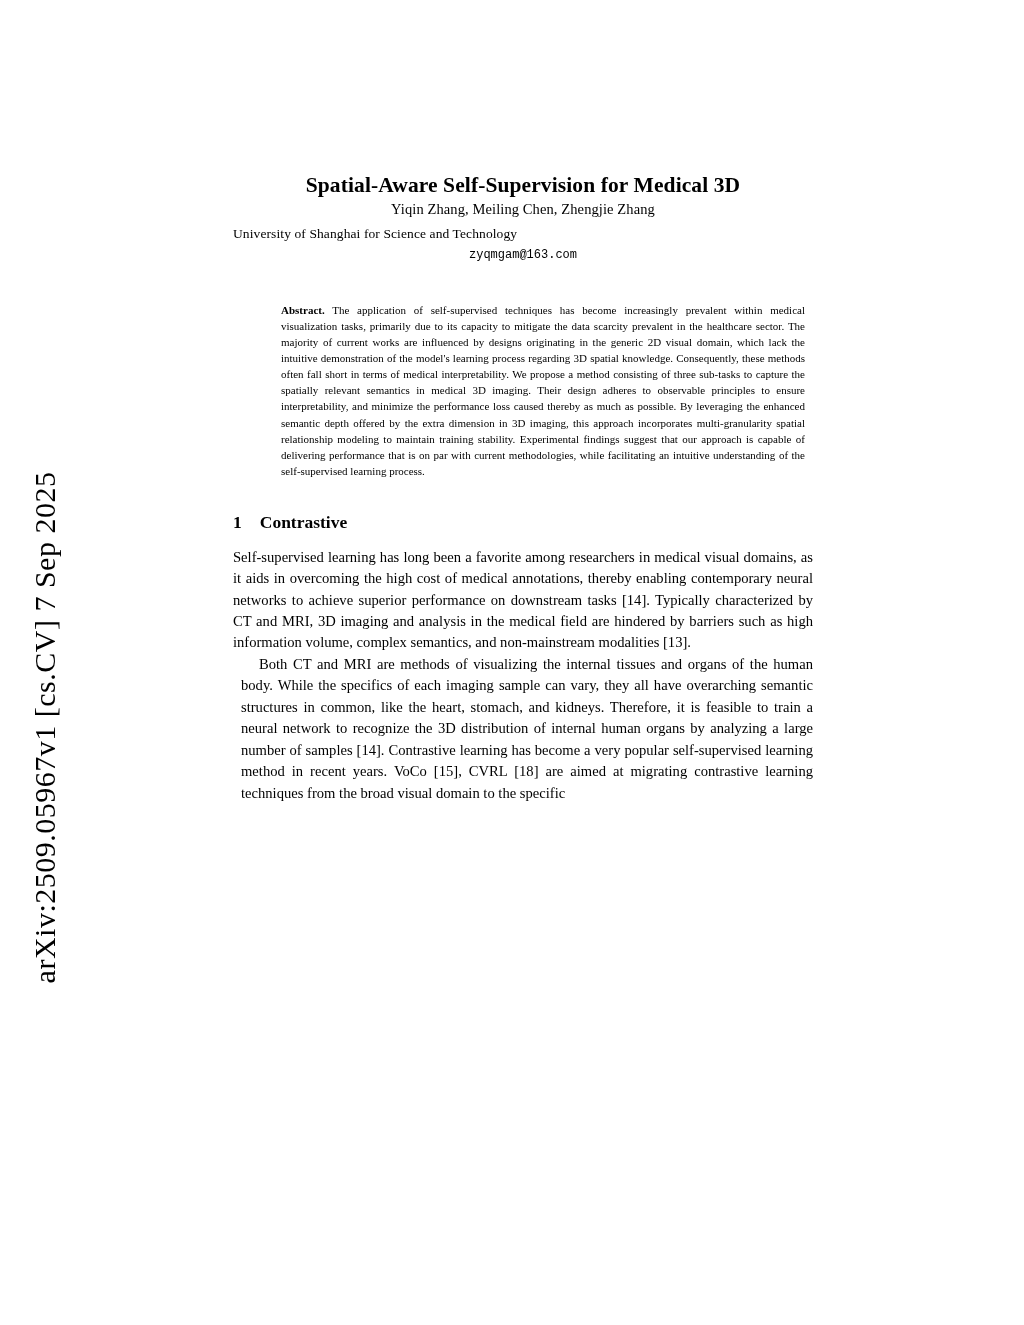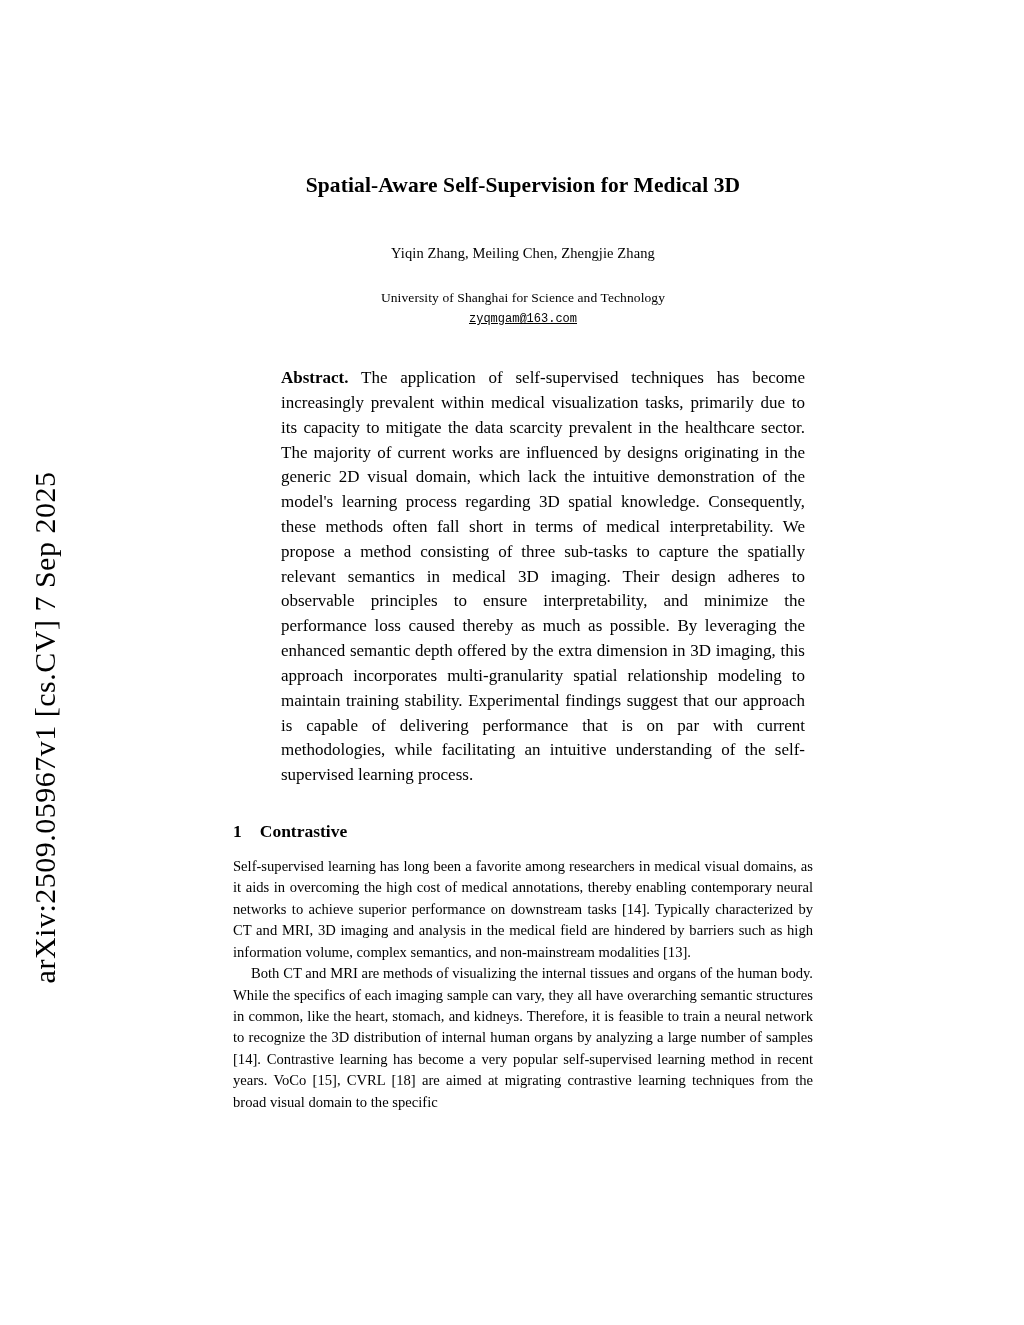"Yiqin Zhang, Meiling Chen, Zhengjie" .authors { margin-top: 44px -> none }
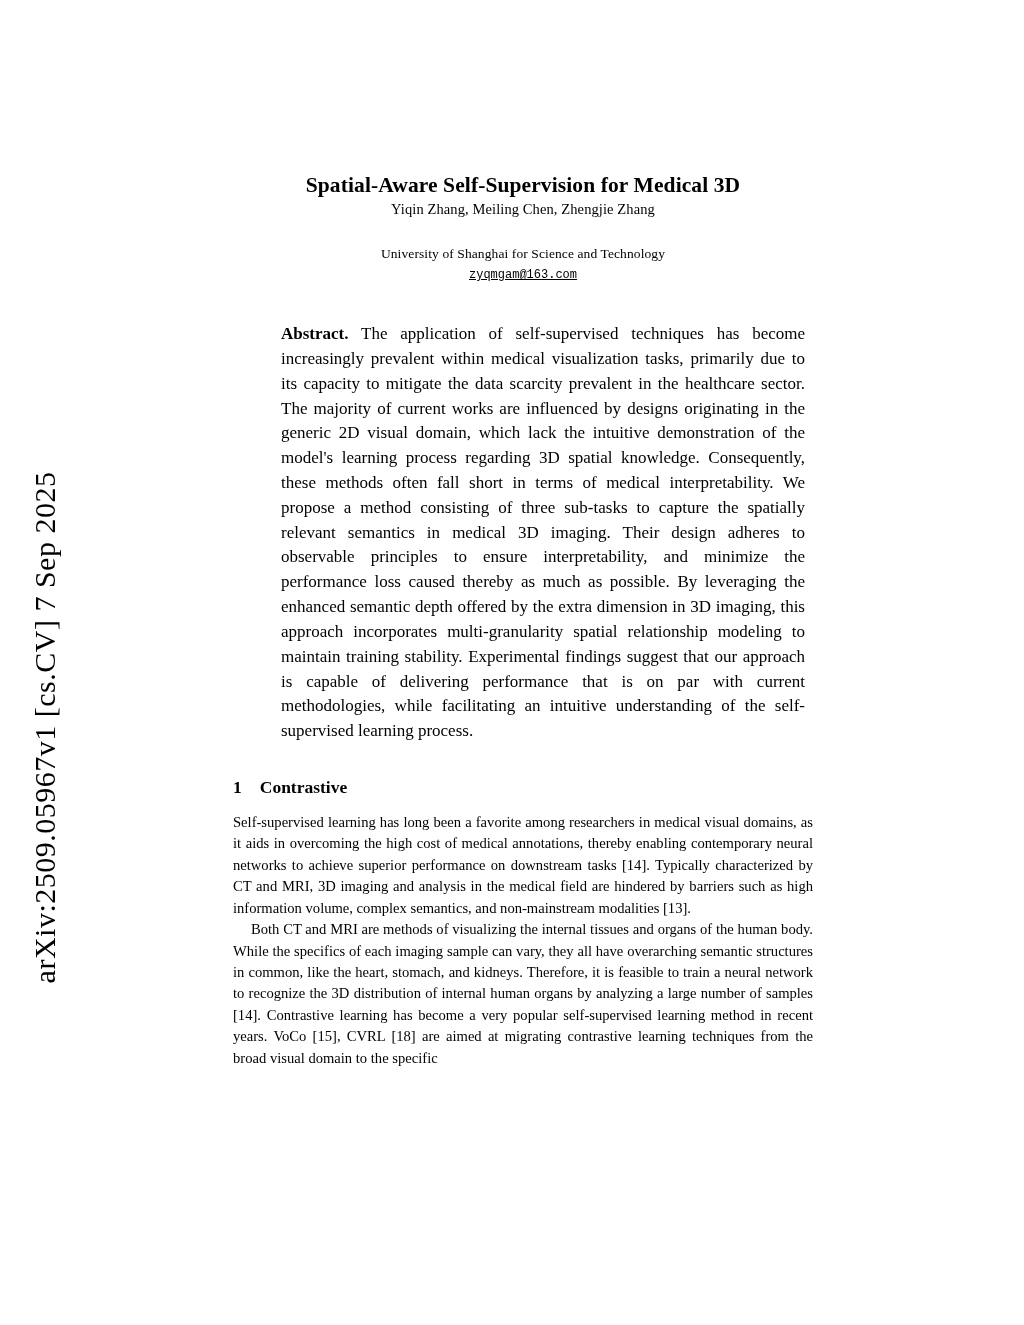"University of Shanghai for Science" .affiliation { margin-top: 28px -> 8px; text-align: center -> left }
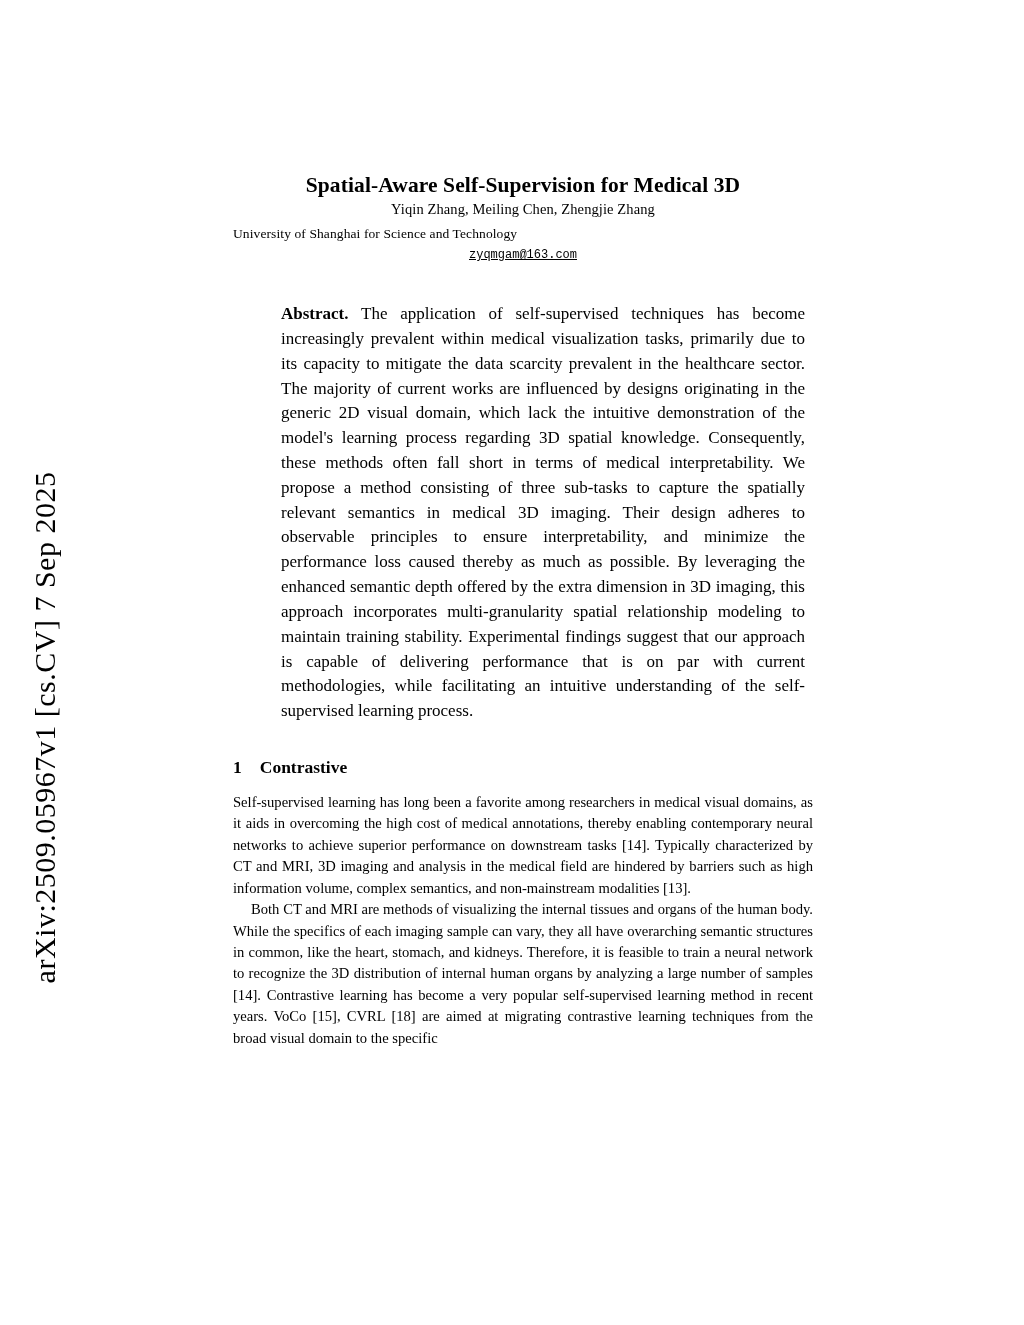"zyqmgam@163.com" .email { text-decoration: underline -> none }
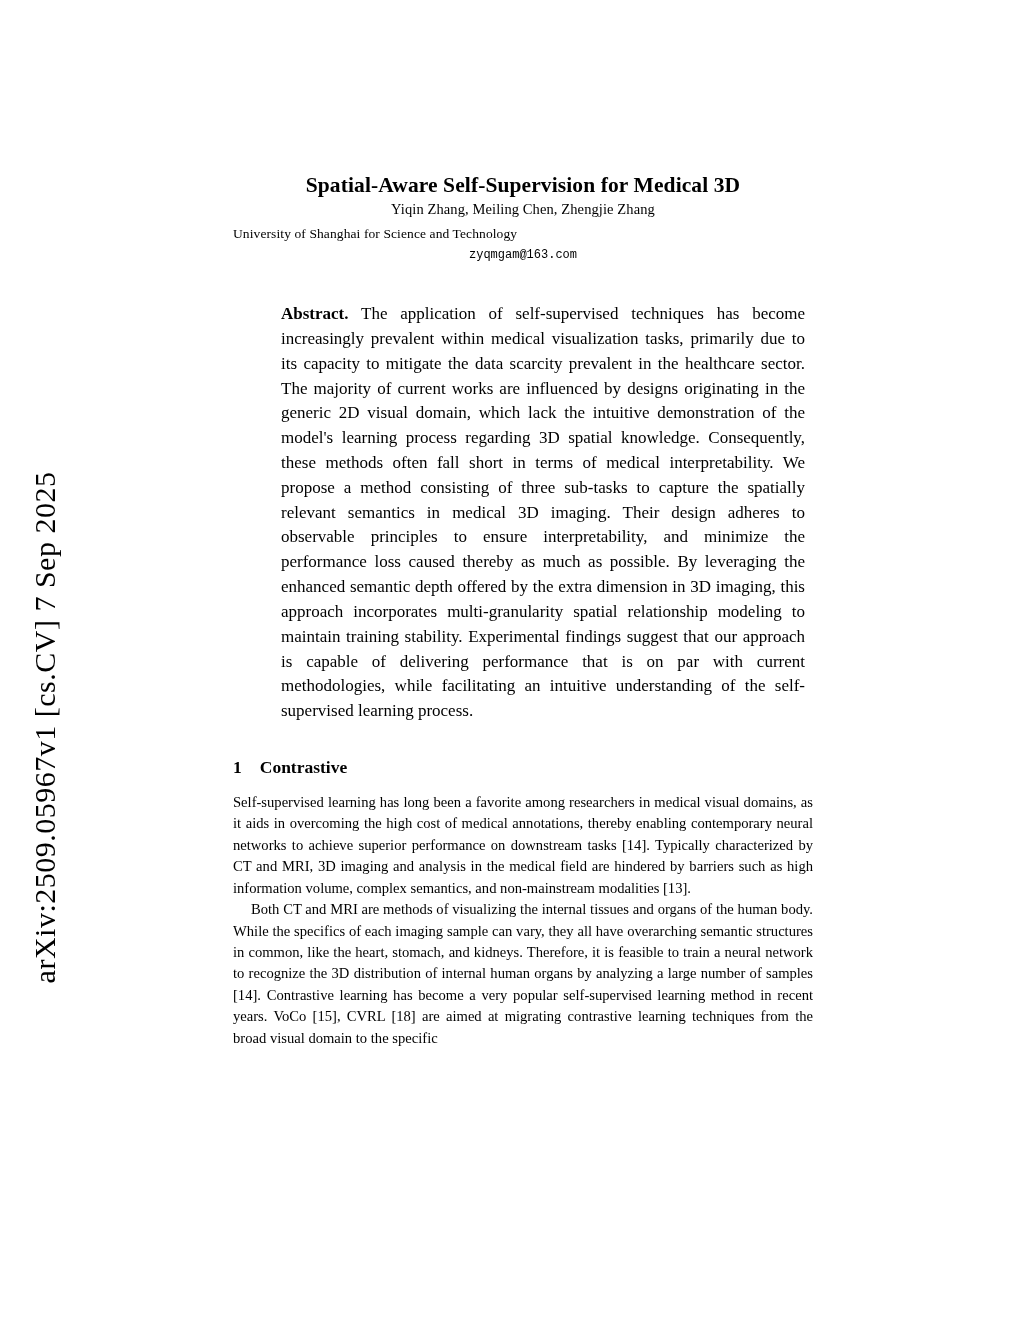"Abstract. The application of" .abstract-block p { font-size: 17px -> 11px }
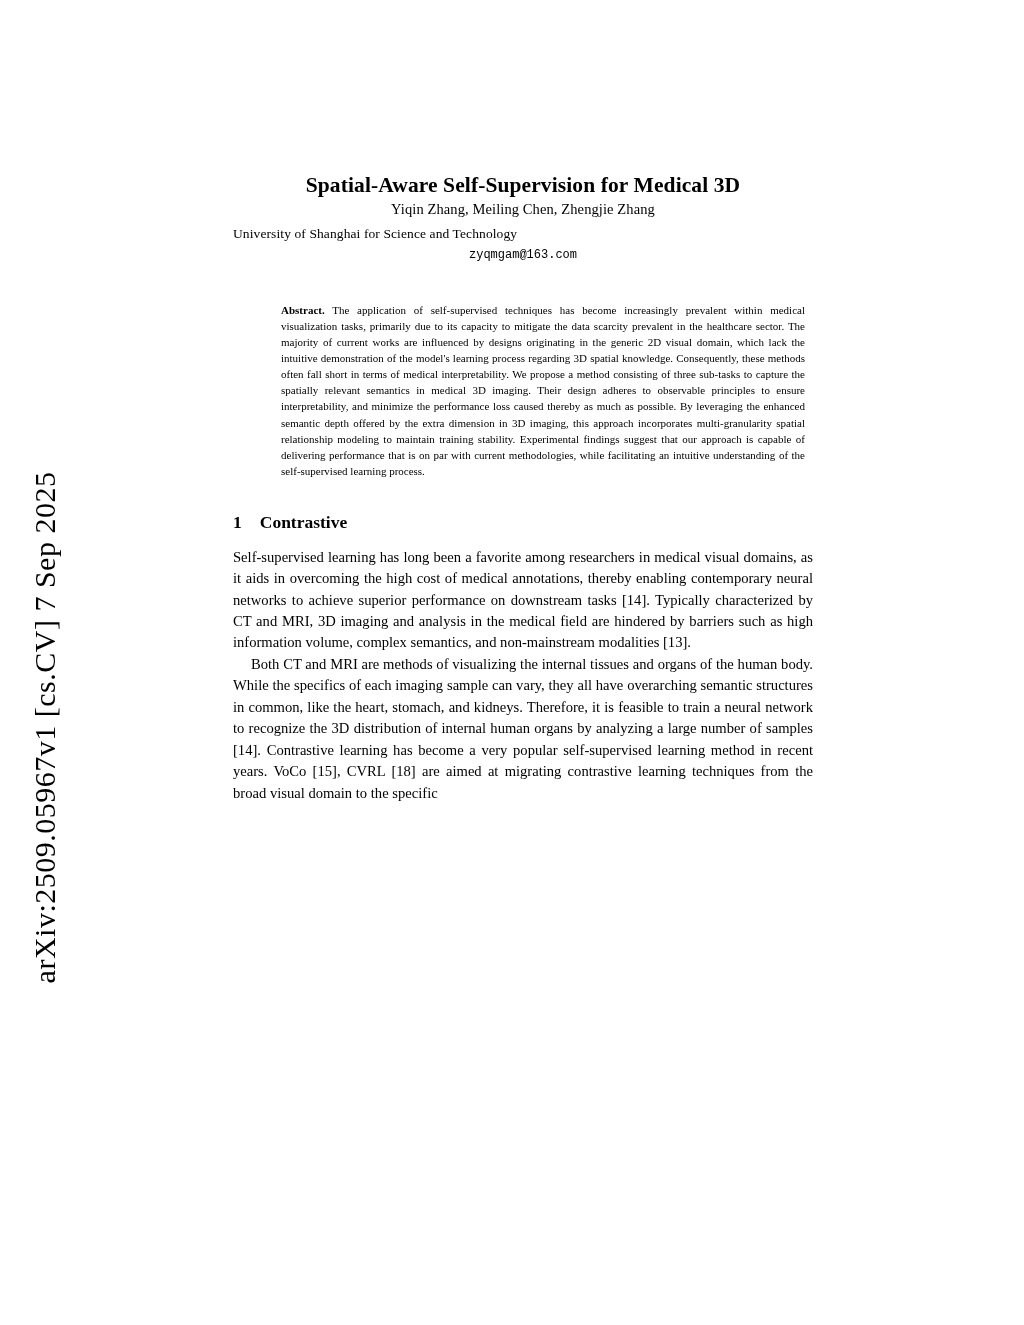"Both CT and MRI are" .body-text p.indent { margin-left: none -> 8px }
